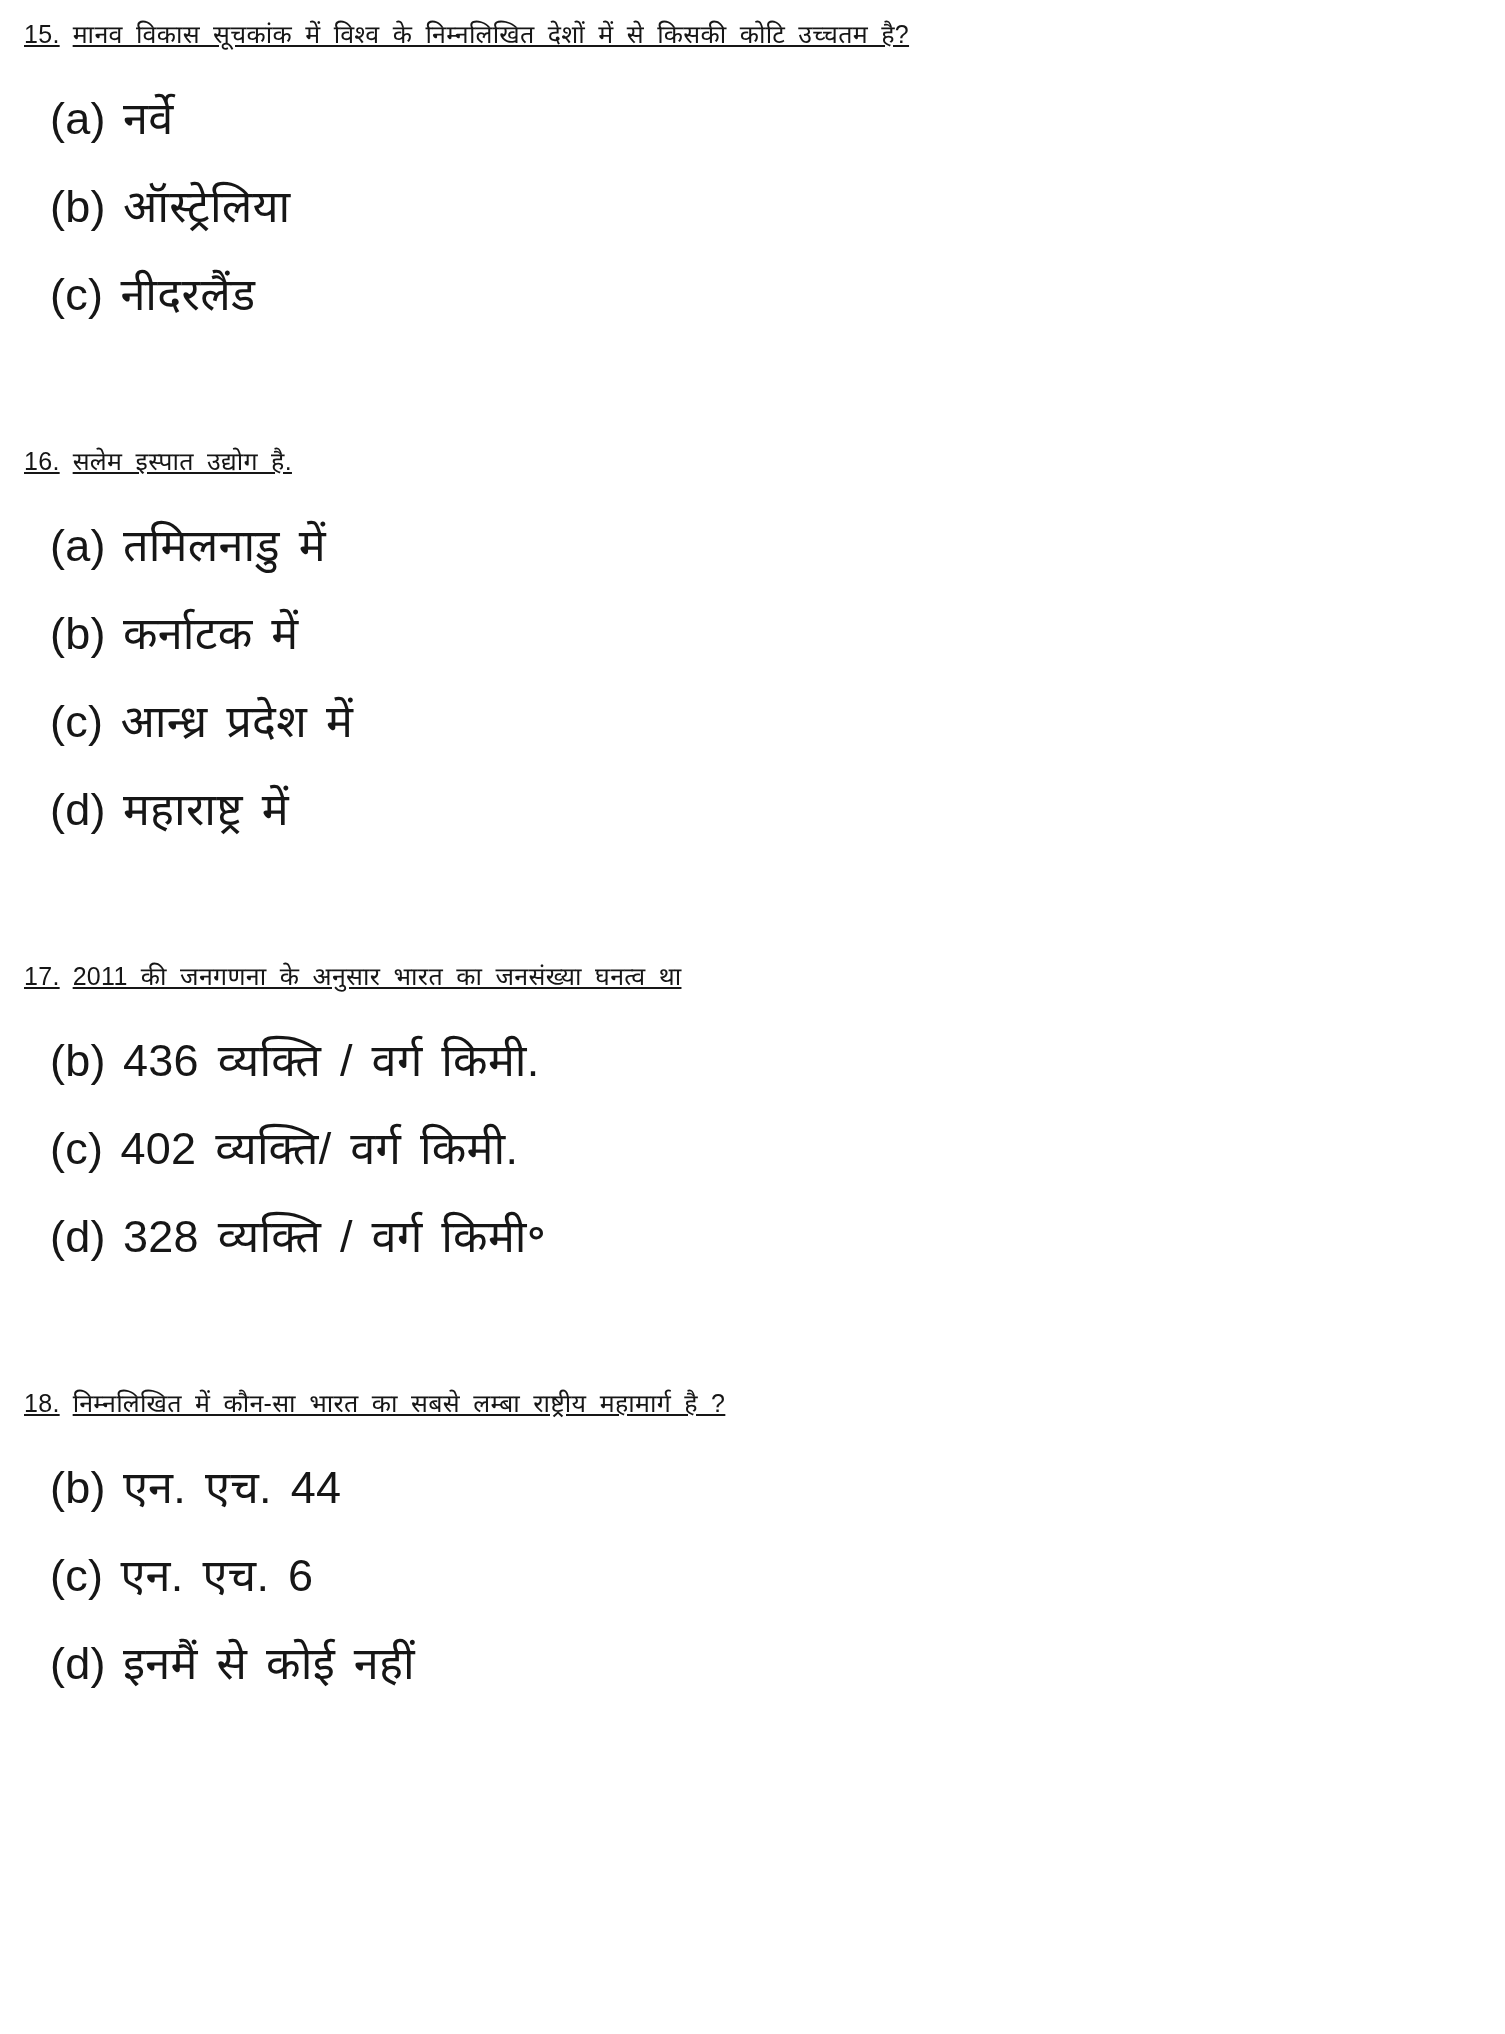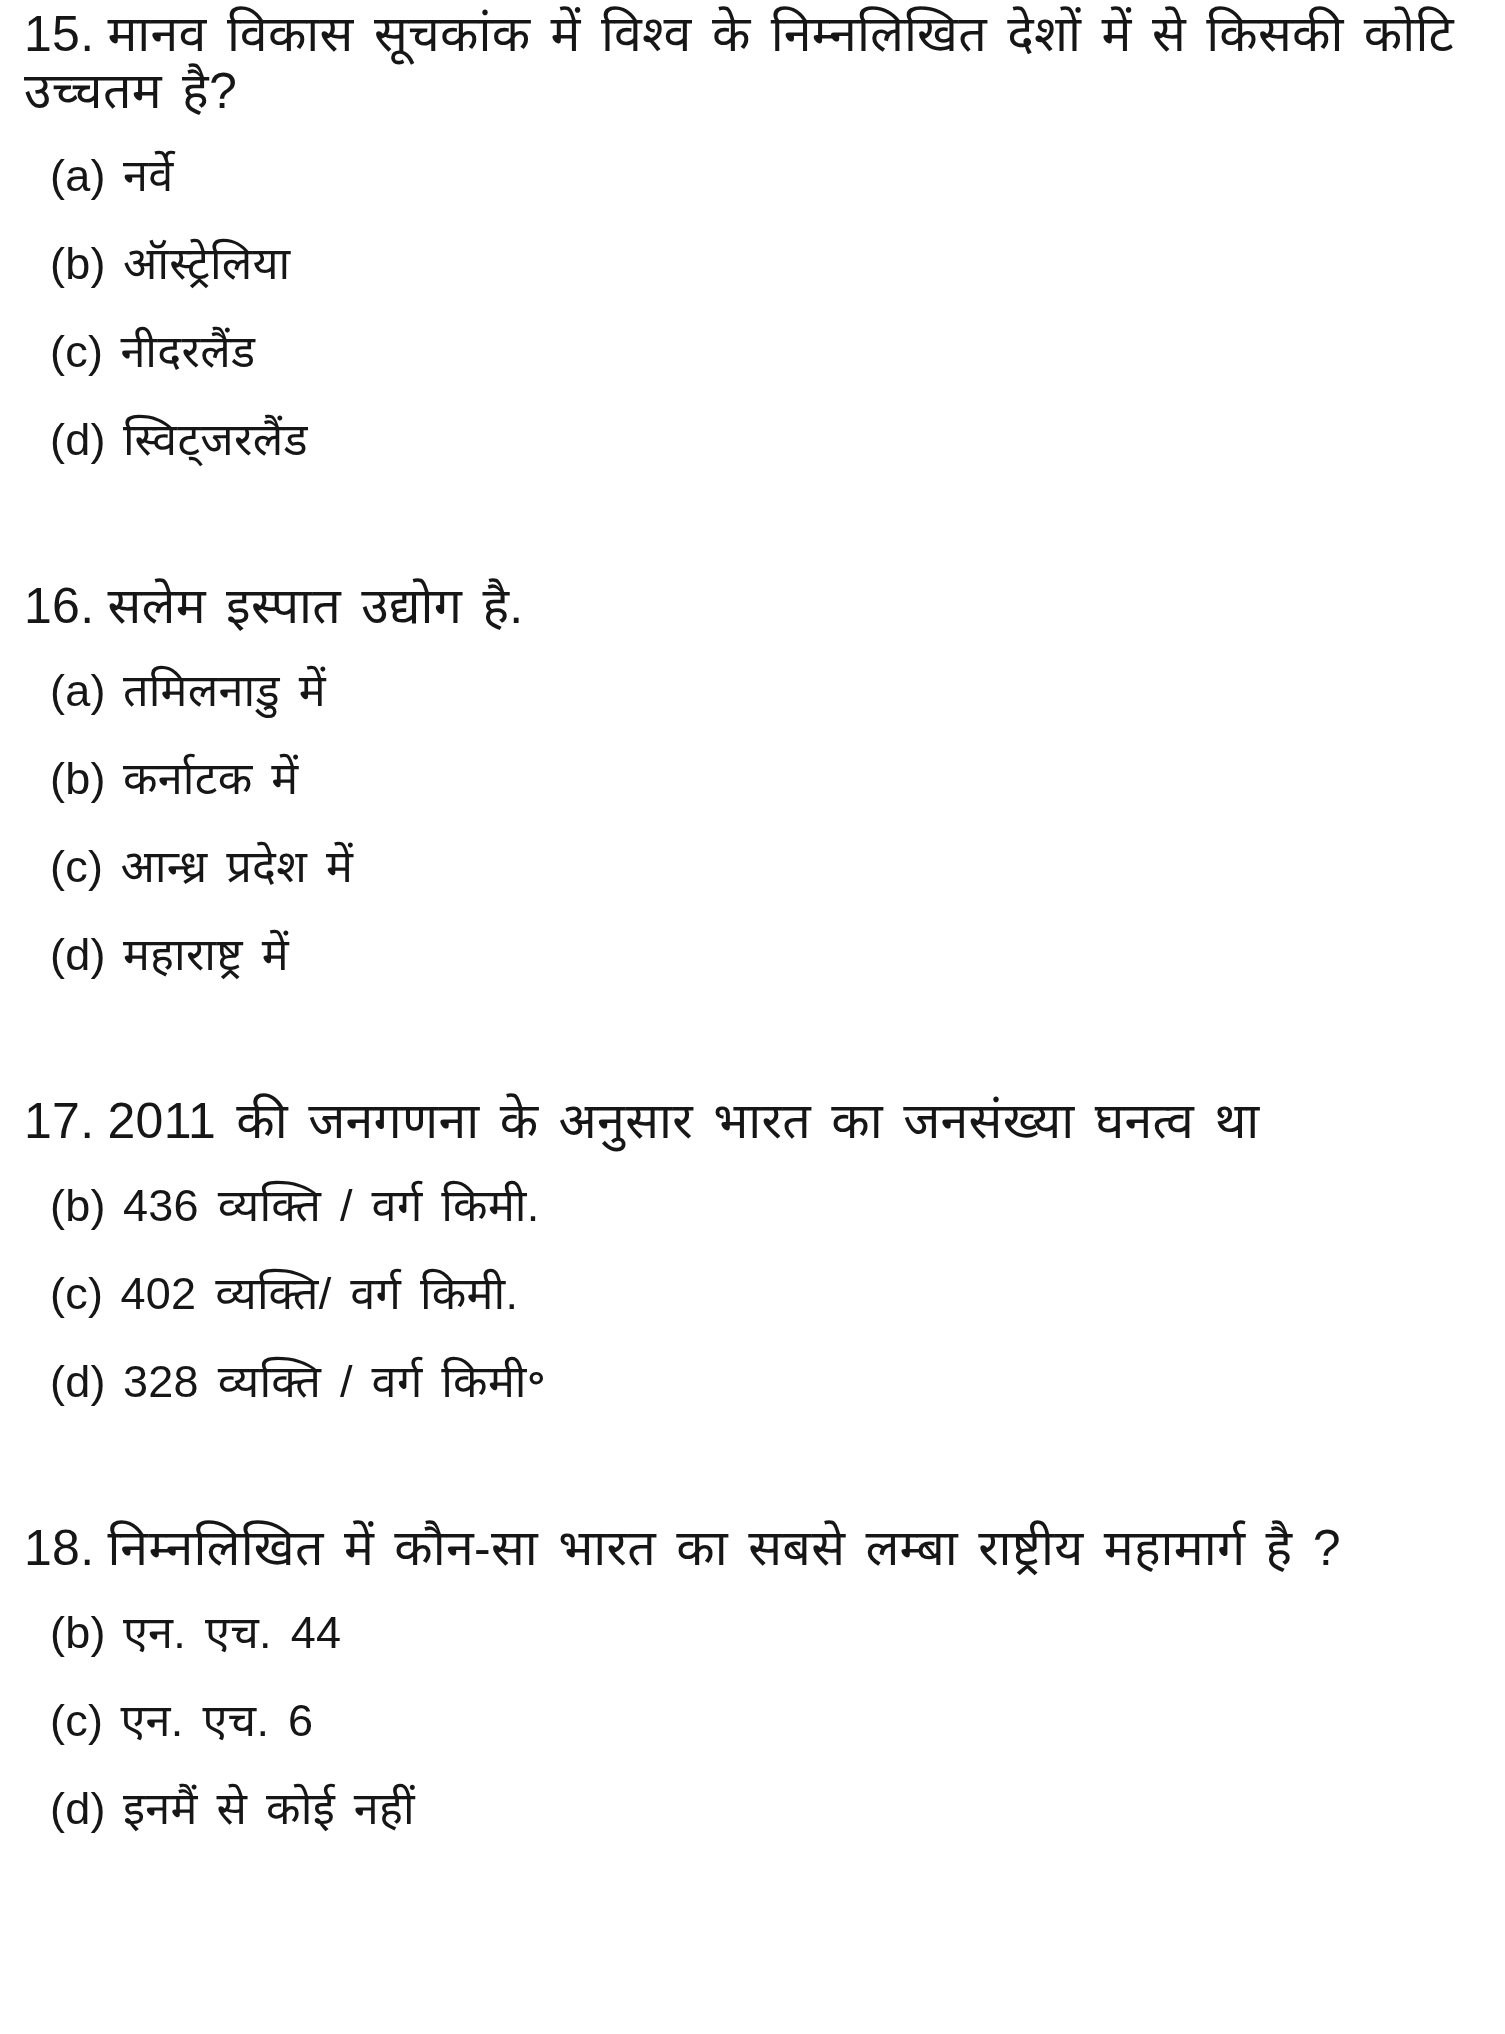"15. मानव विकास सूचकांक में" .question-text { font-size: 50px -> 25px; text-decoration: none -> underline }
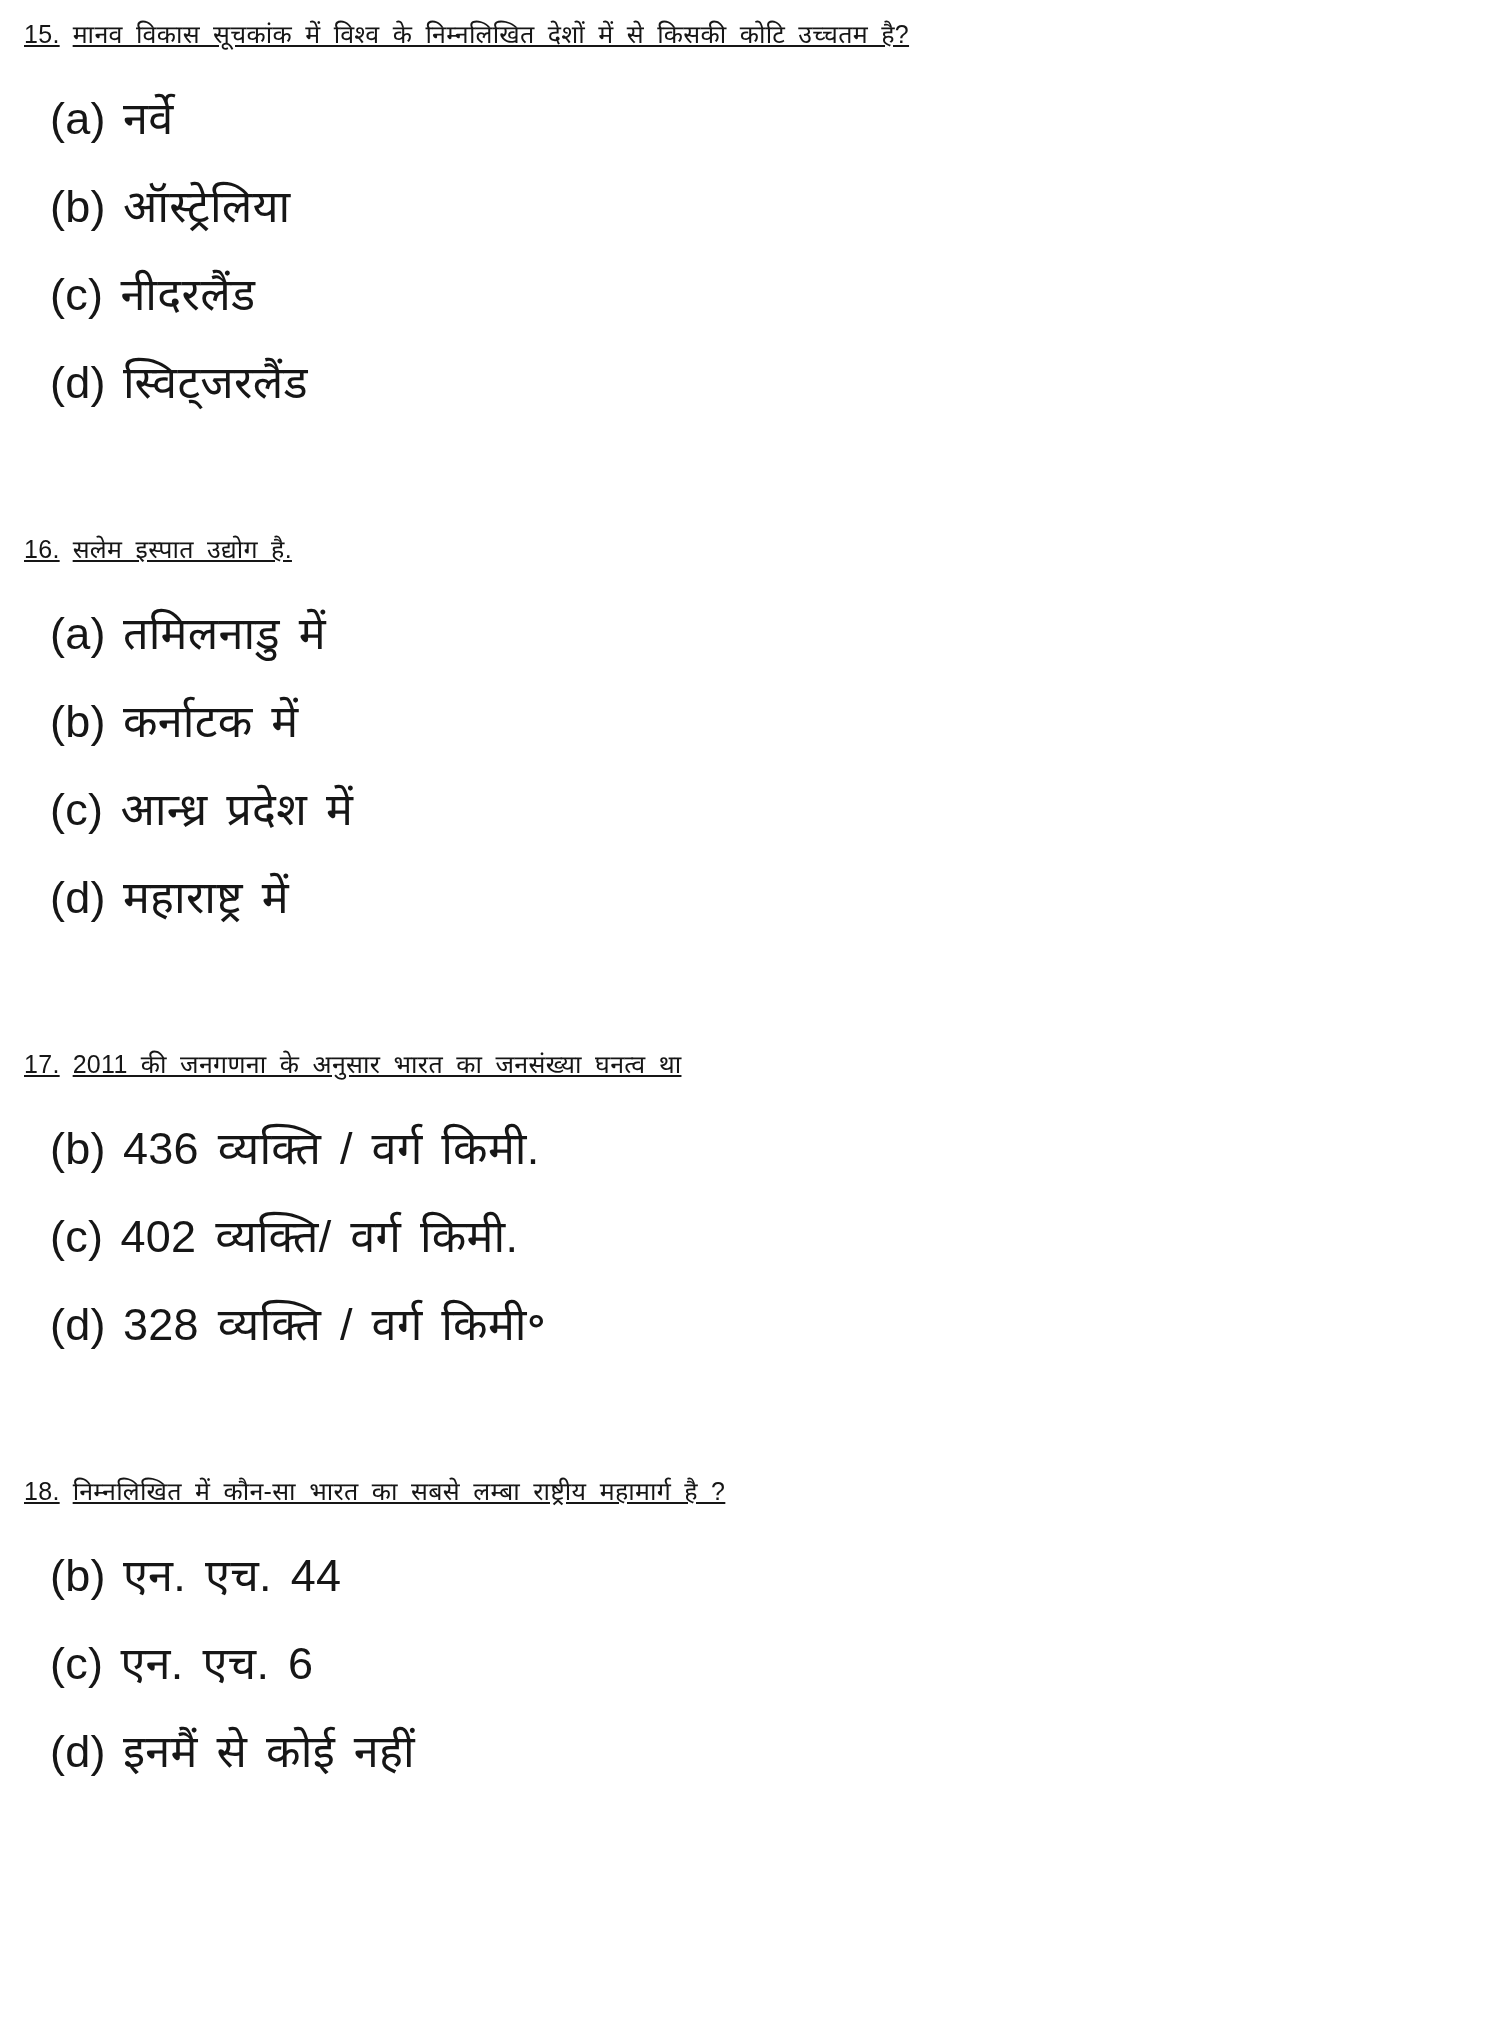"(d) स्विट्जरलैंड" div.option { html: <div> <span>(d)</span><span>स्विट्जरलैंड</span> </div> -> none }
